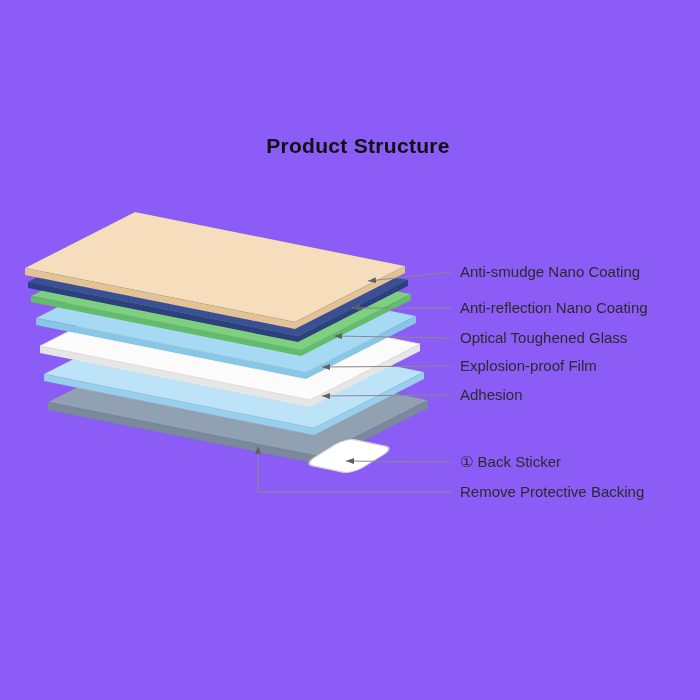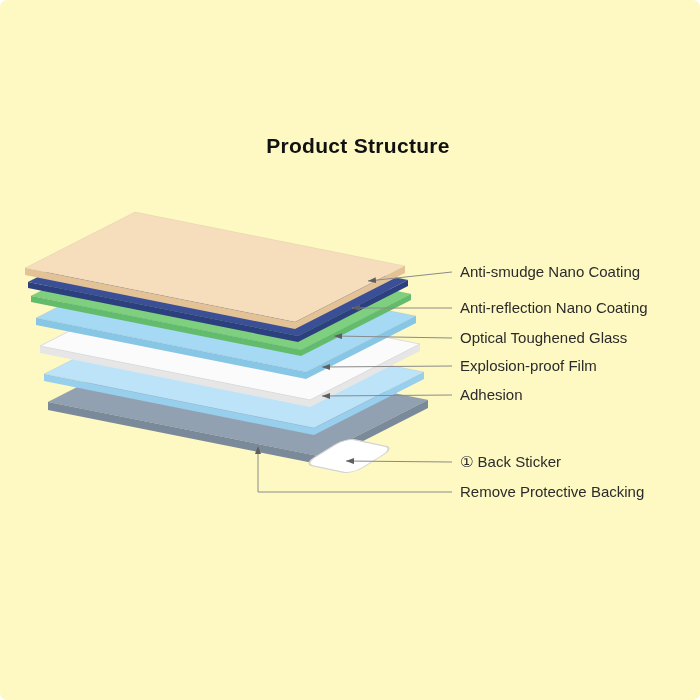"Product Structure" .canvas { background: #fef9c3 -> #8b5cf6; border-radius: 7px -> none }
